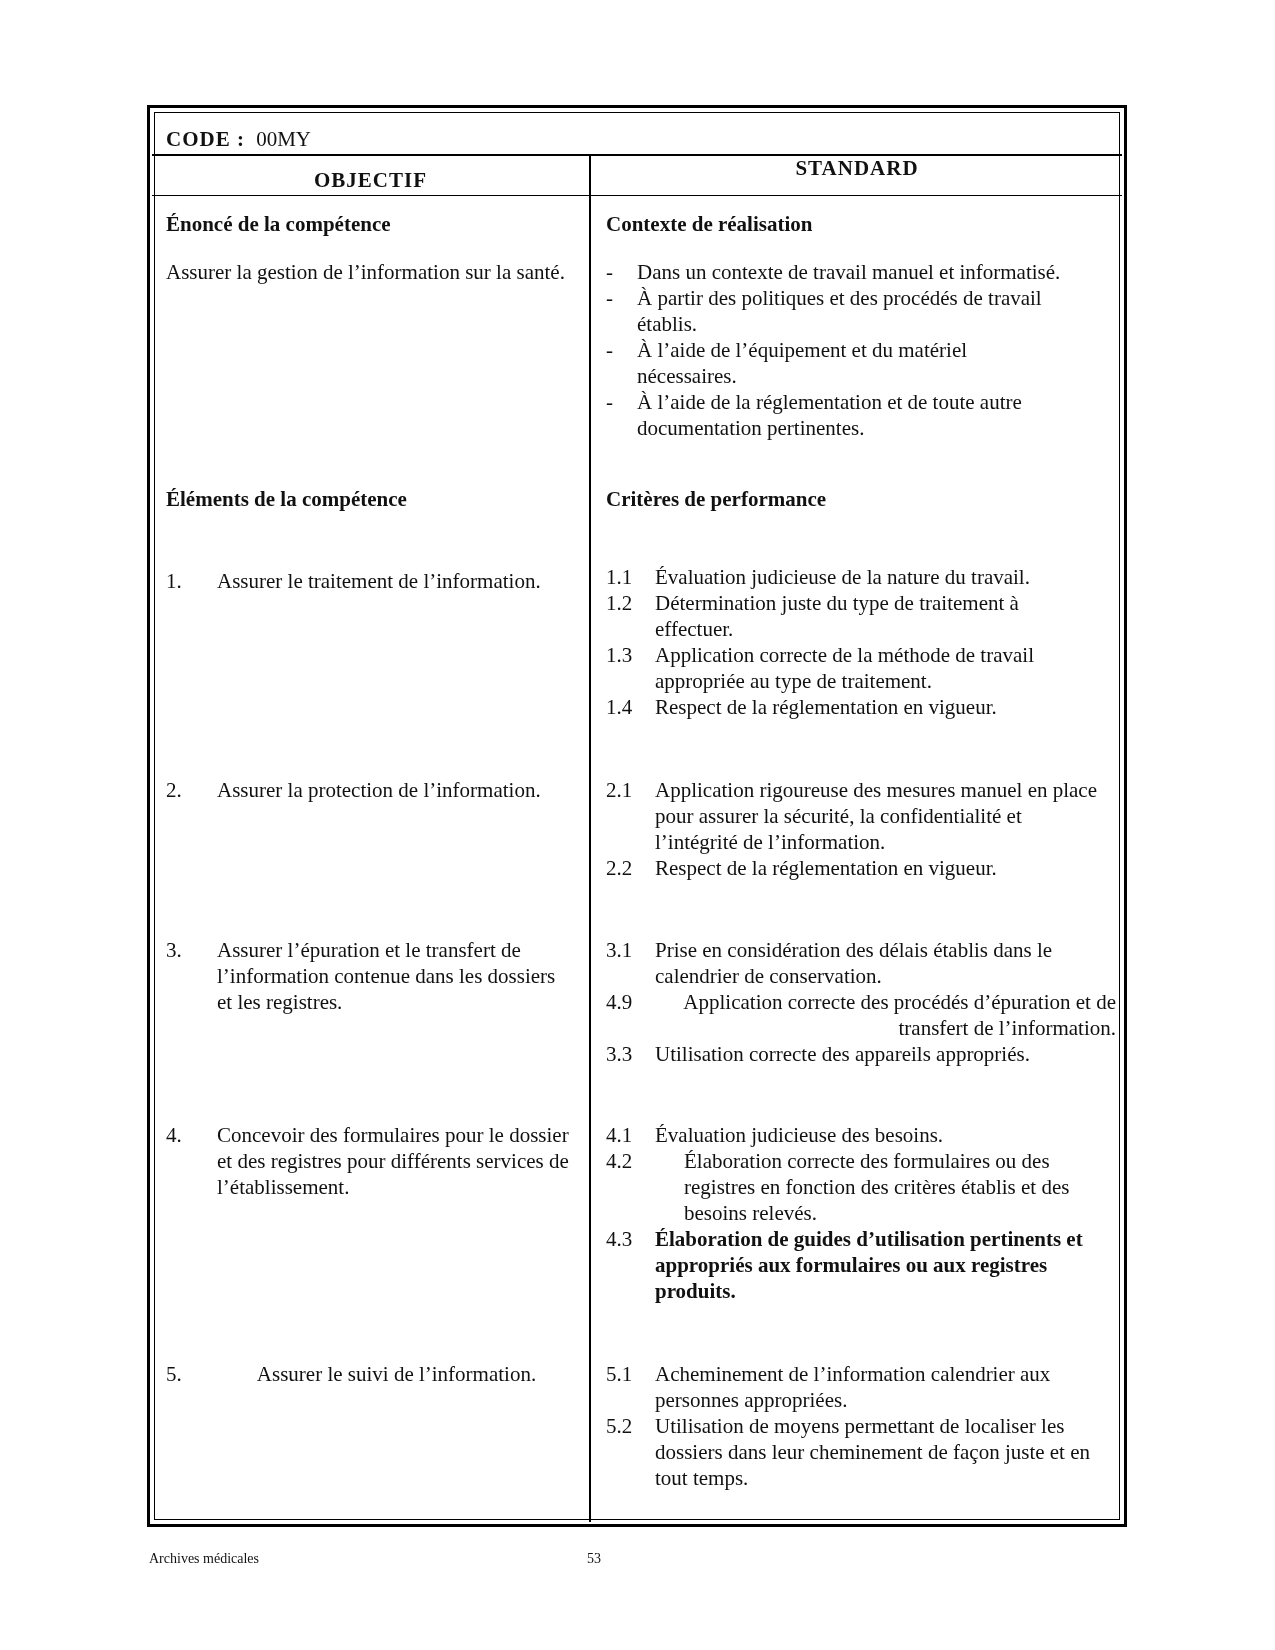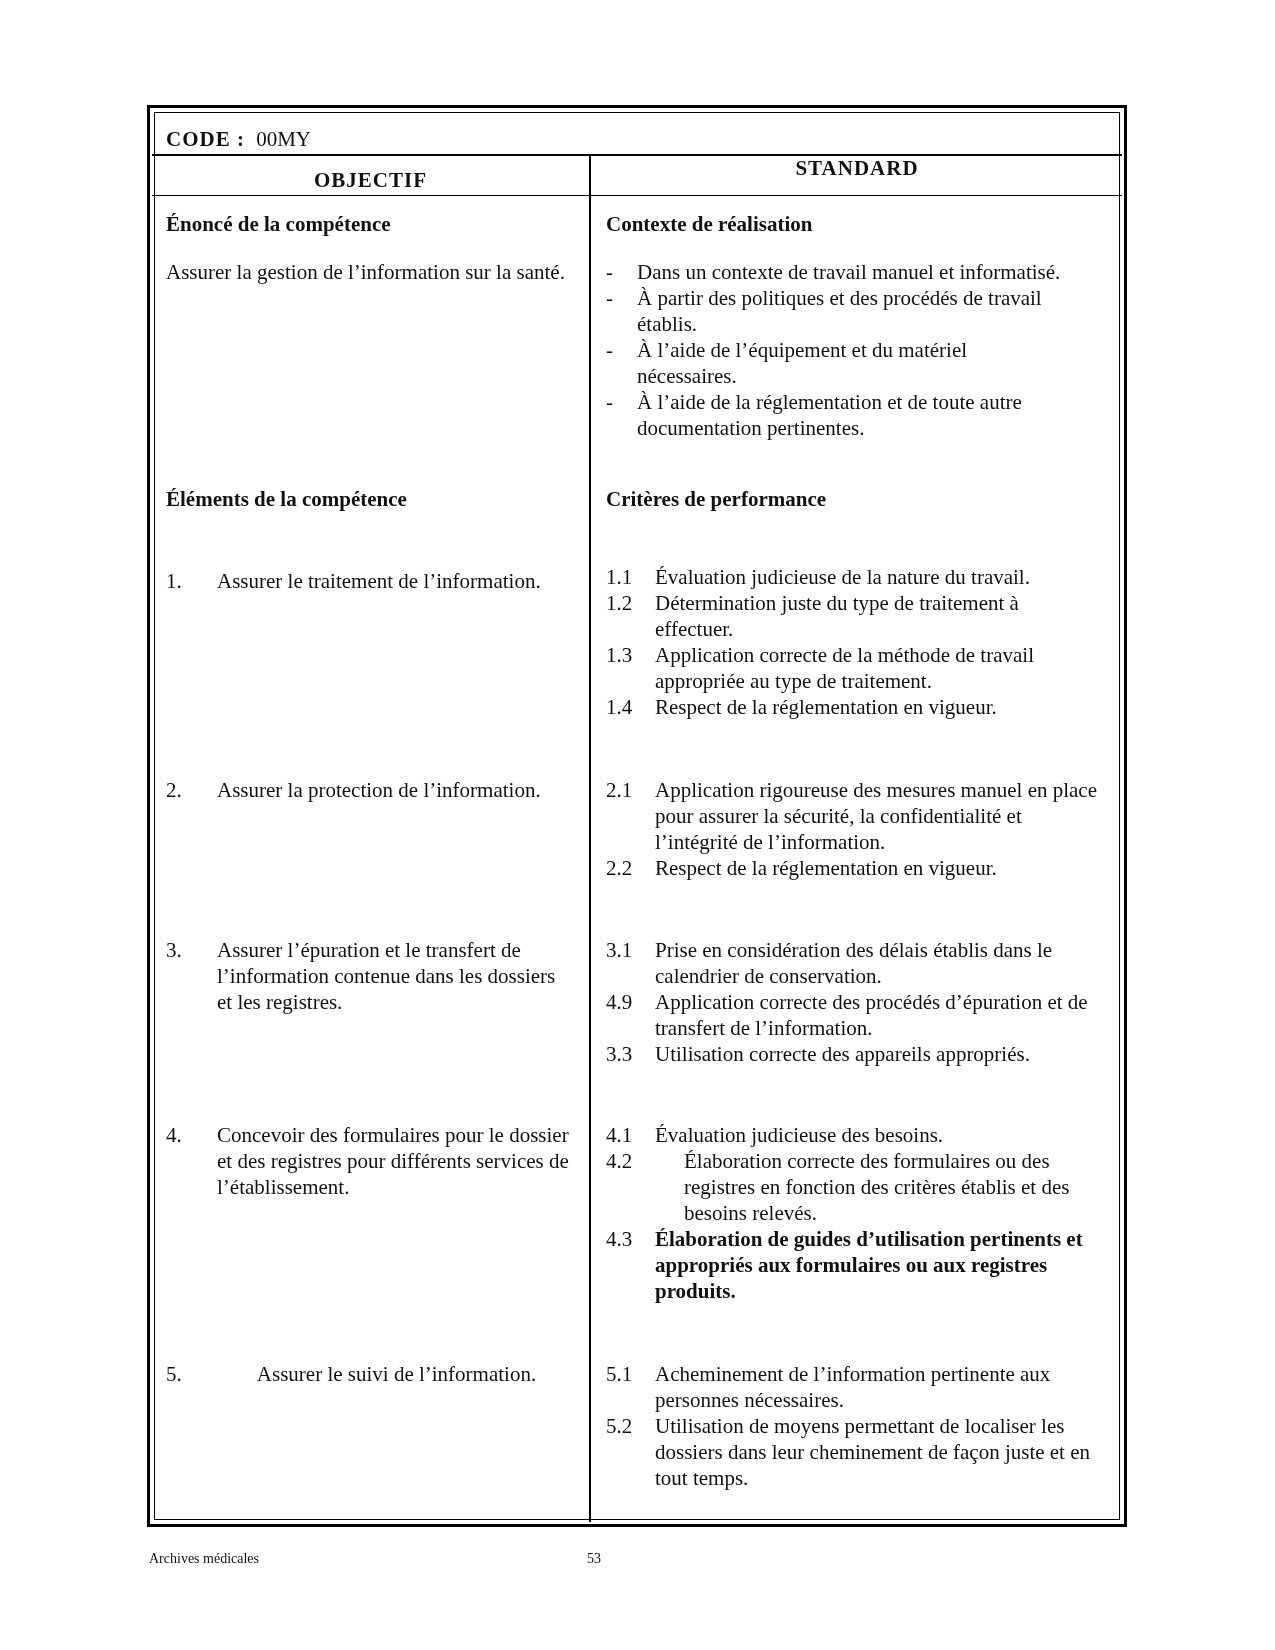"Application correcte des procédés" span.txt { text-align: none -> right }
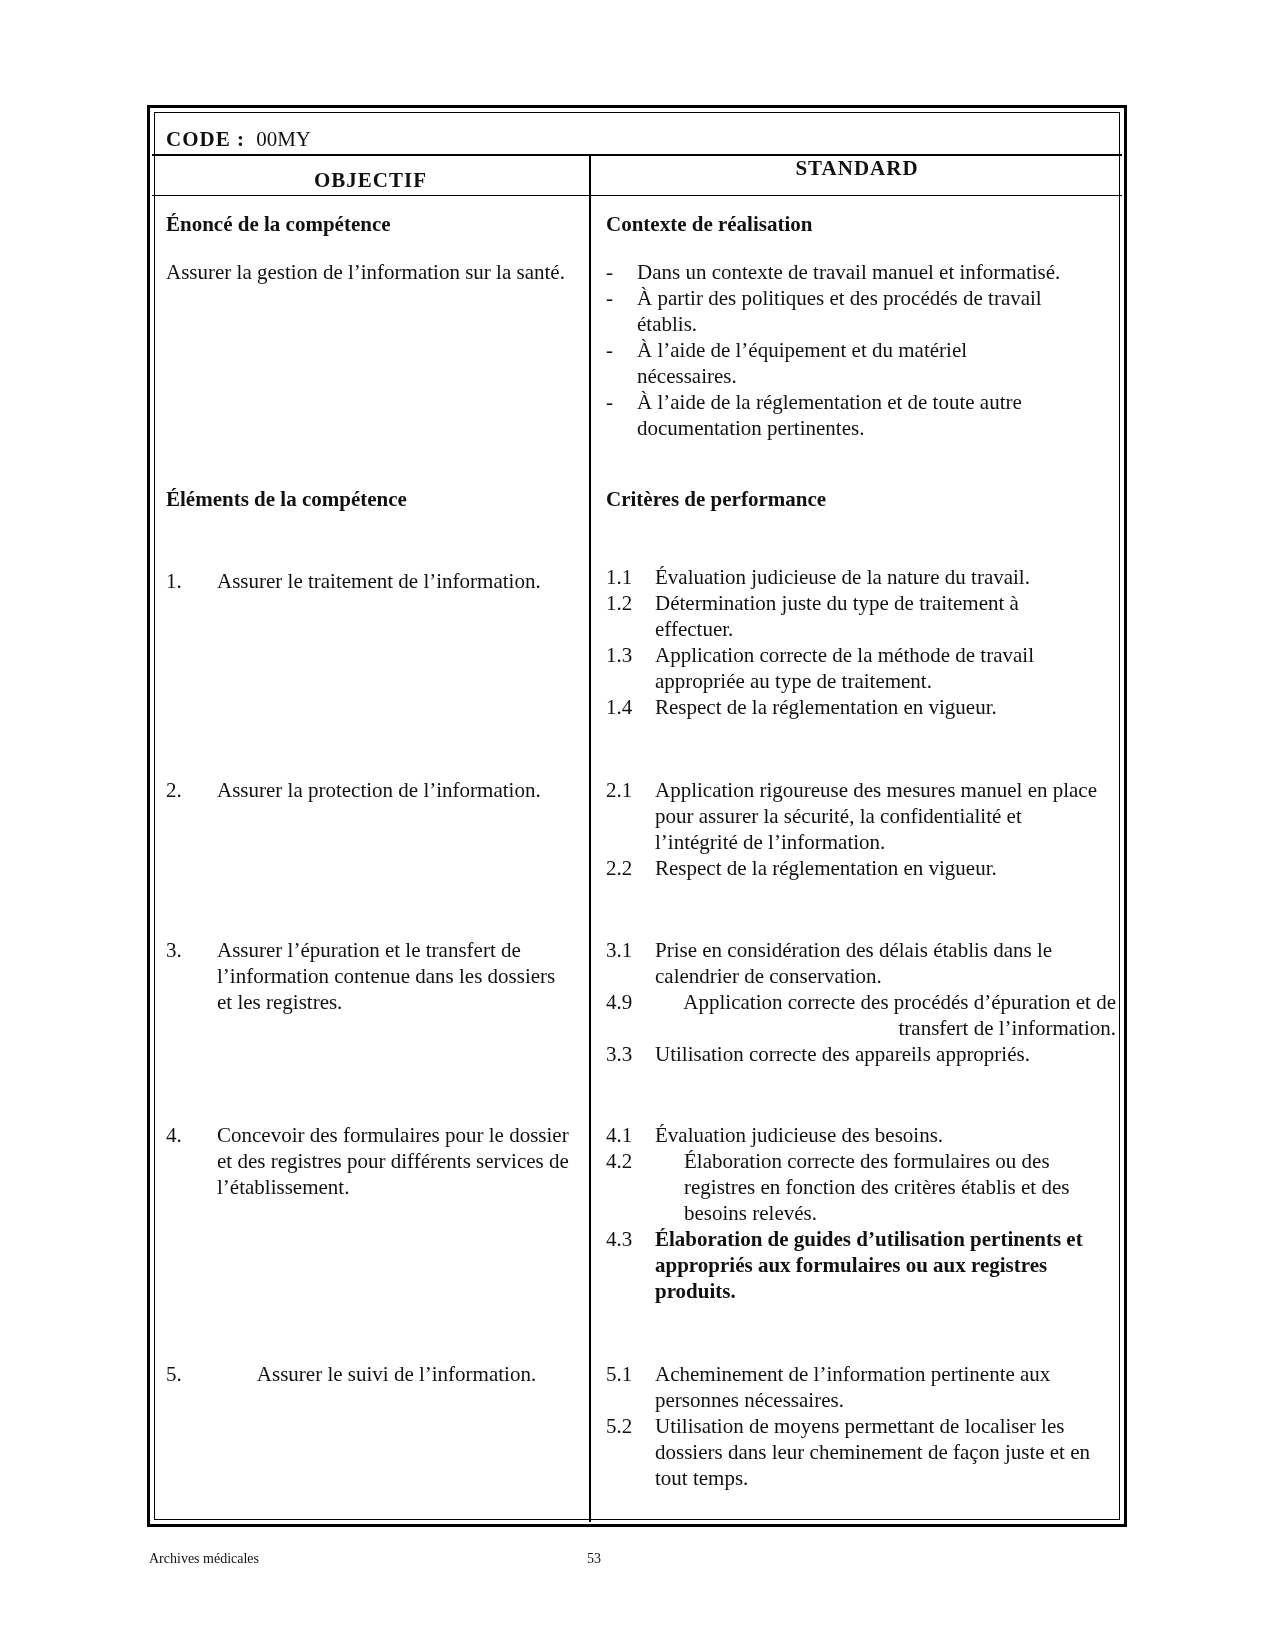"Acheminement de l’information pertinente" span.txt { text: pertinente aux personnes nécessaires -> calendrier aux personnes appropriées }
